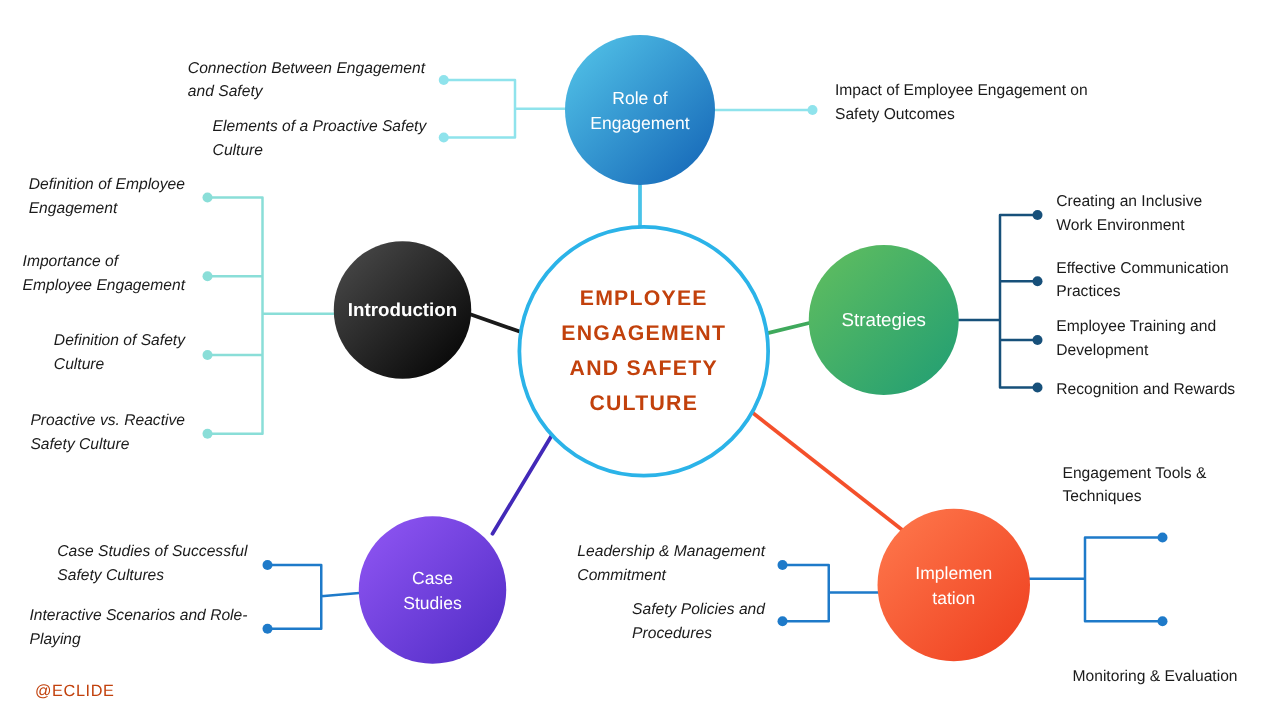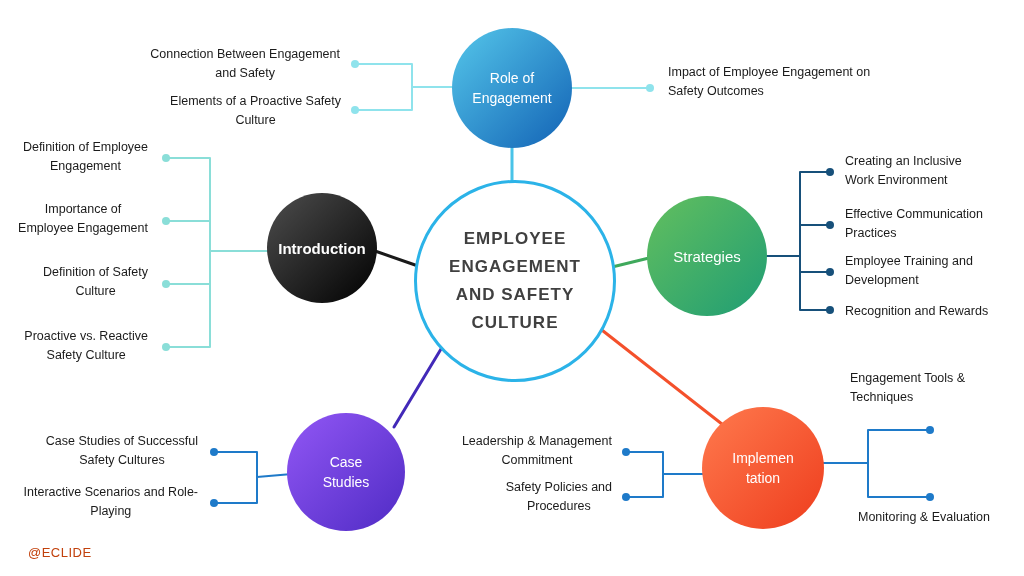"Connection Between Engagement" .label.r { font-style: none -> italic; text-align: center -> left }
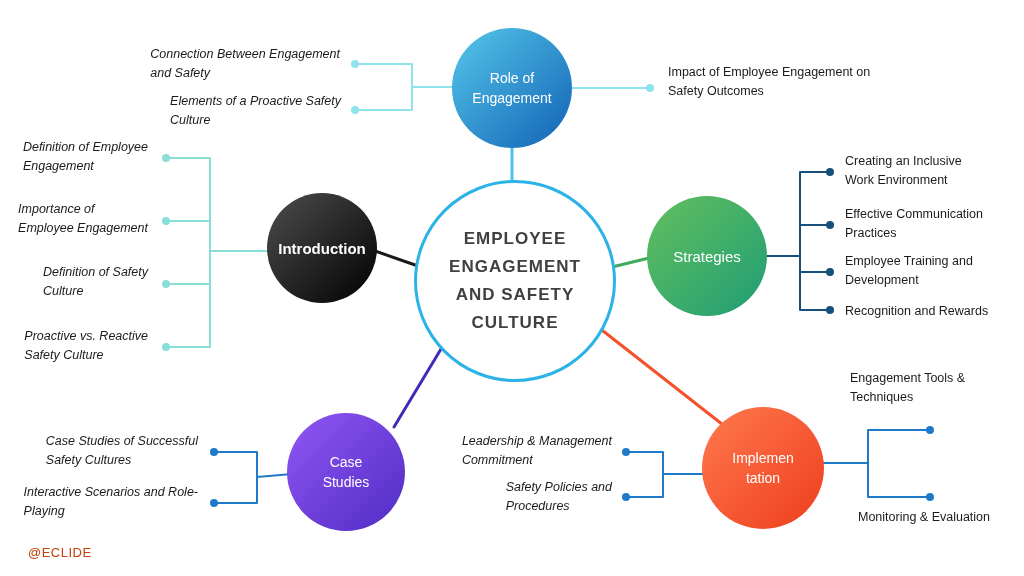"EMPLOYEE" .node-center { color: #404040 -> #c2410c }
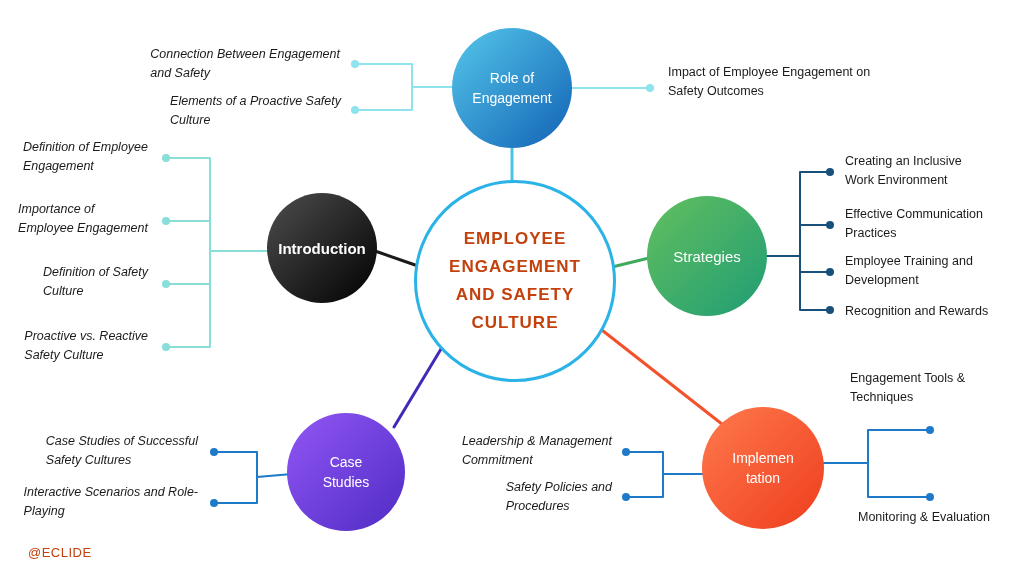"Monitoring & Evaluation" div.label { top: 508px -> 532px }
